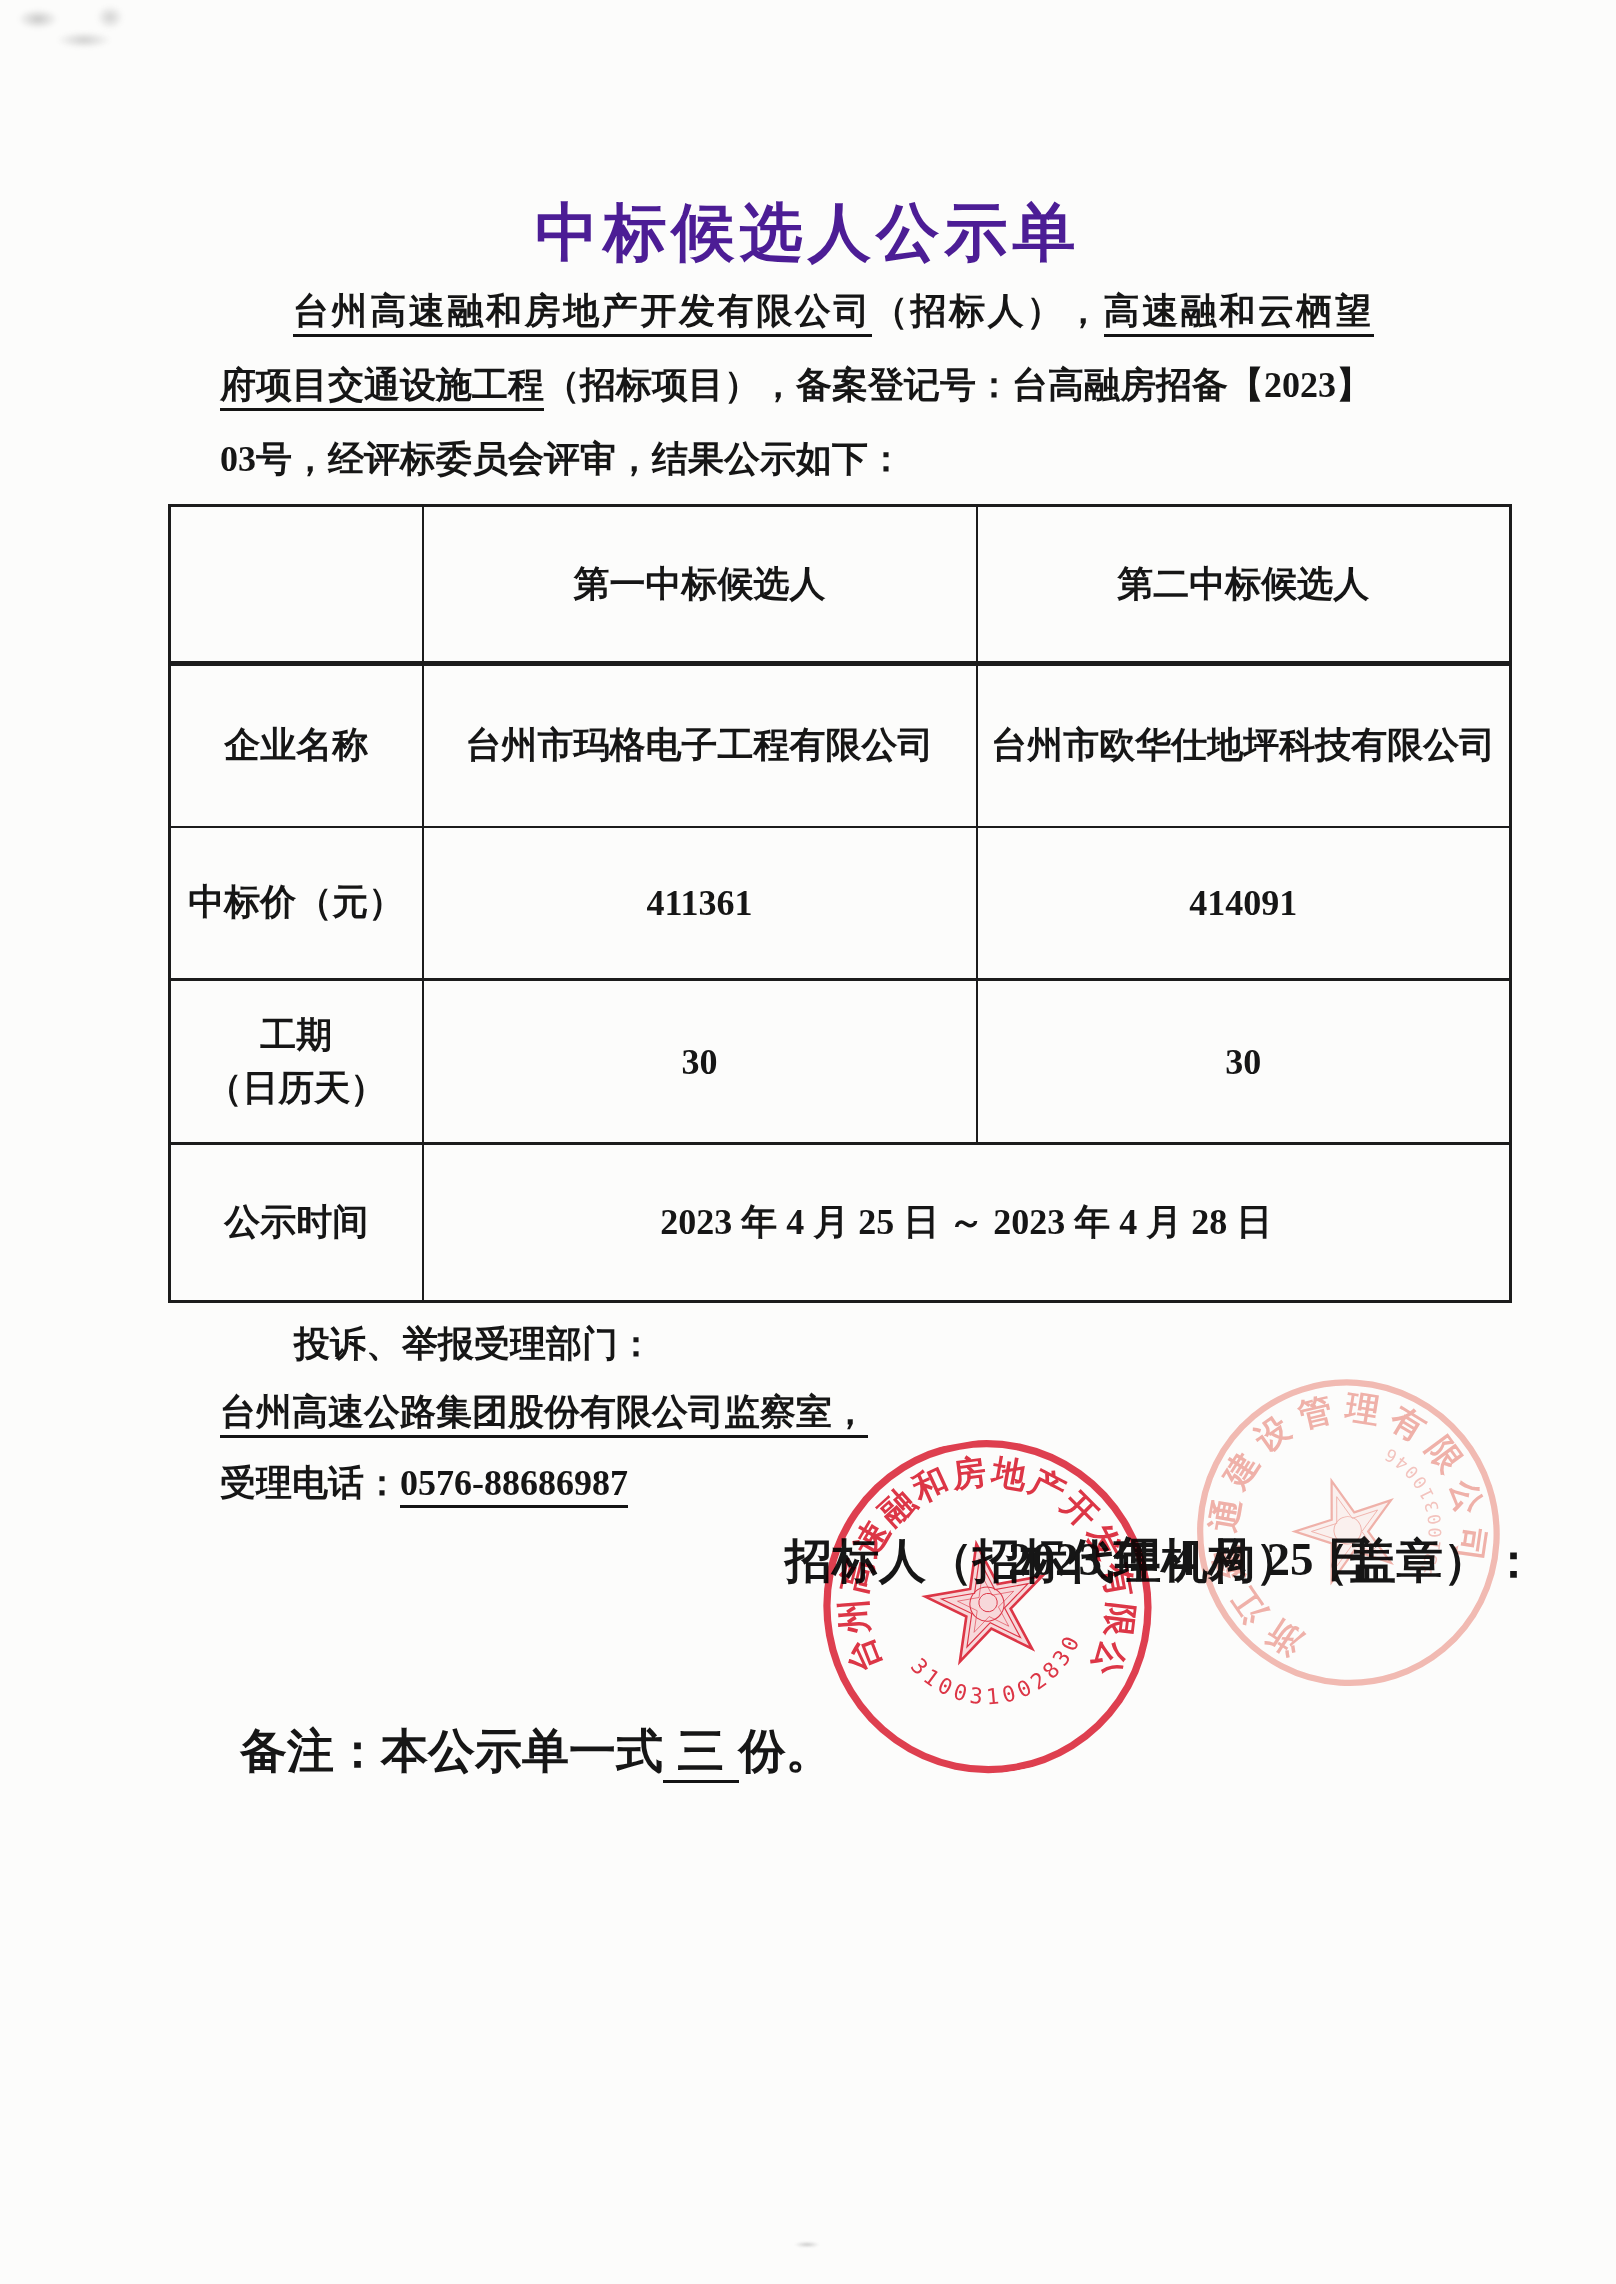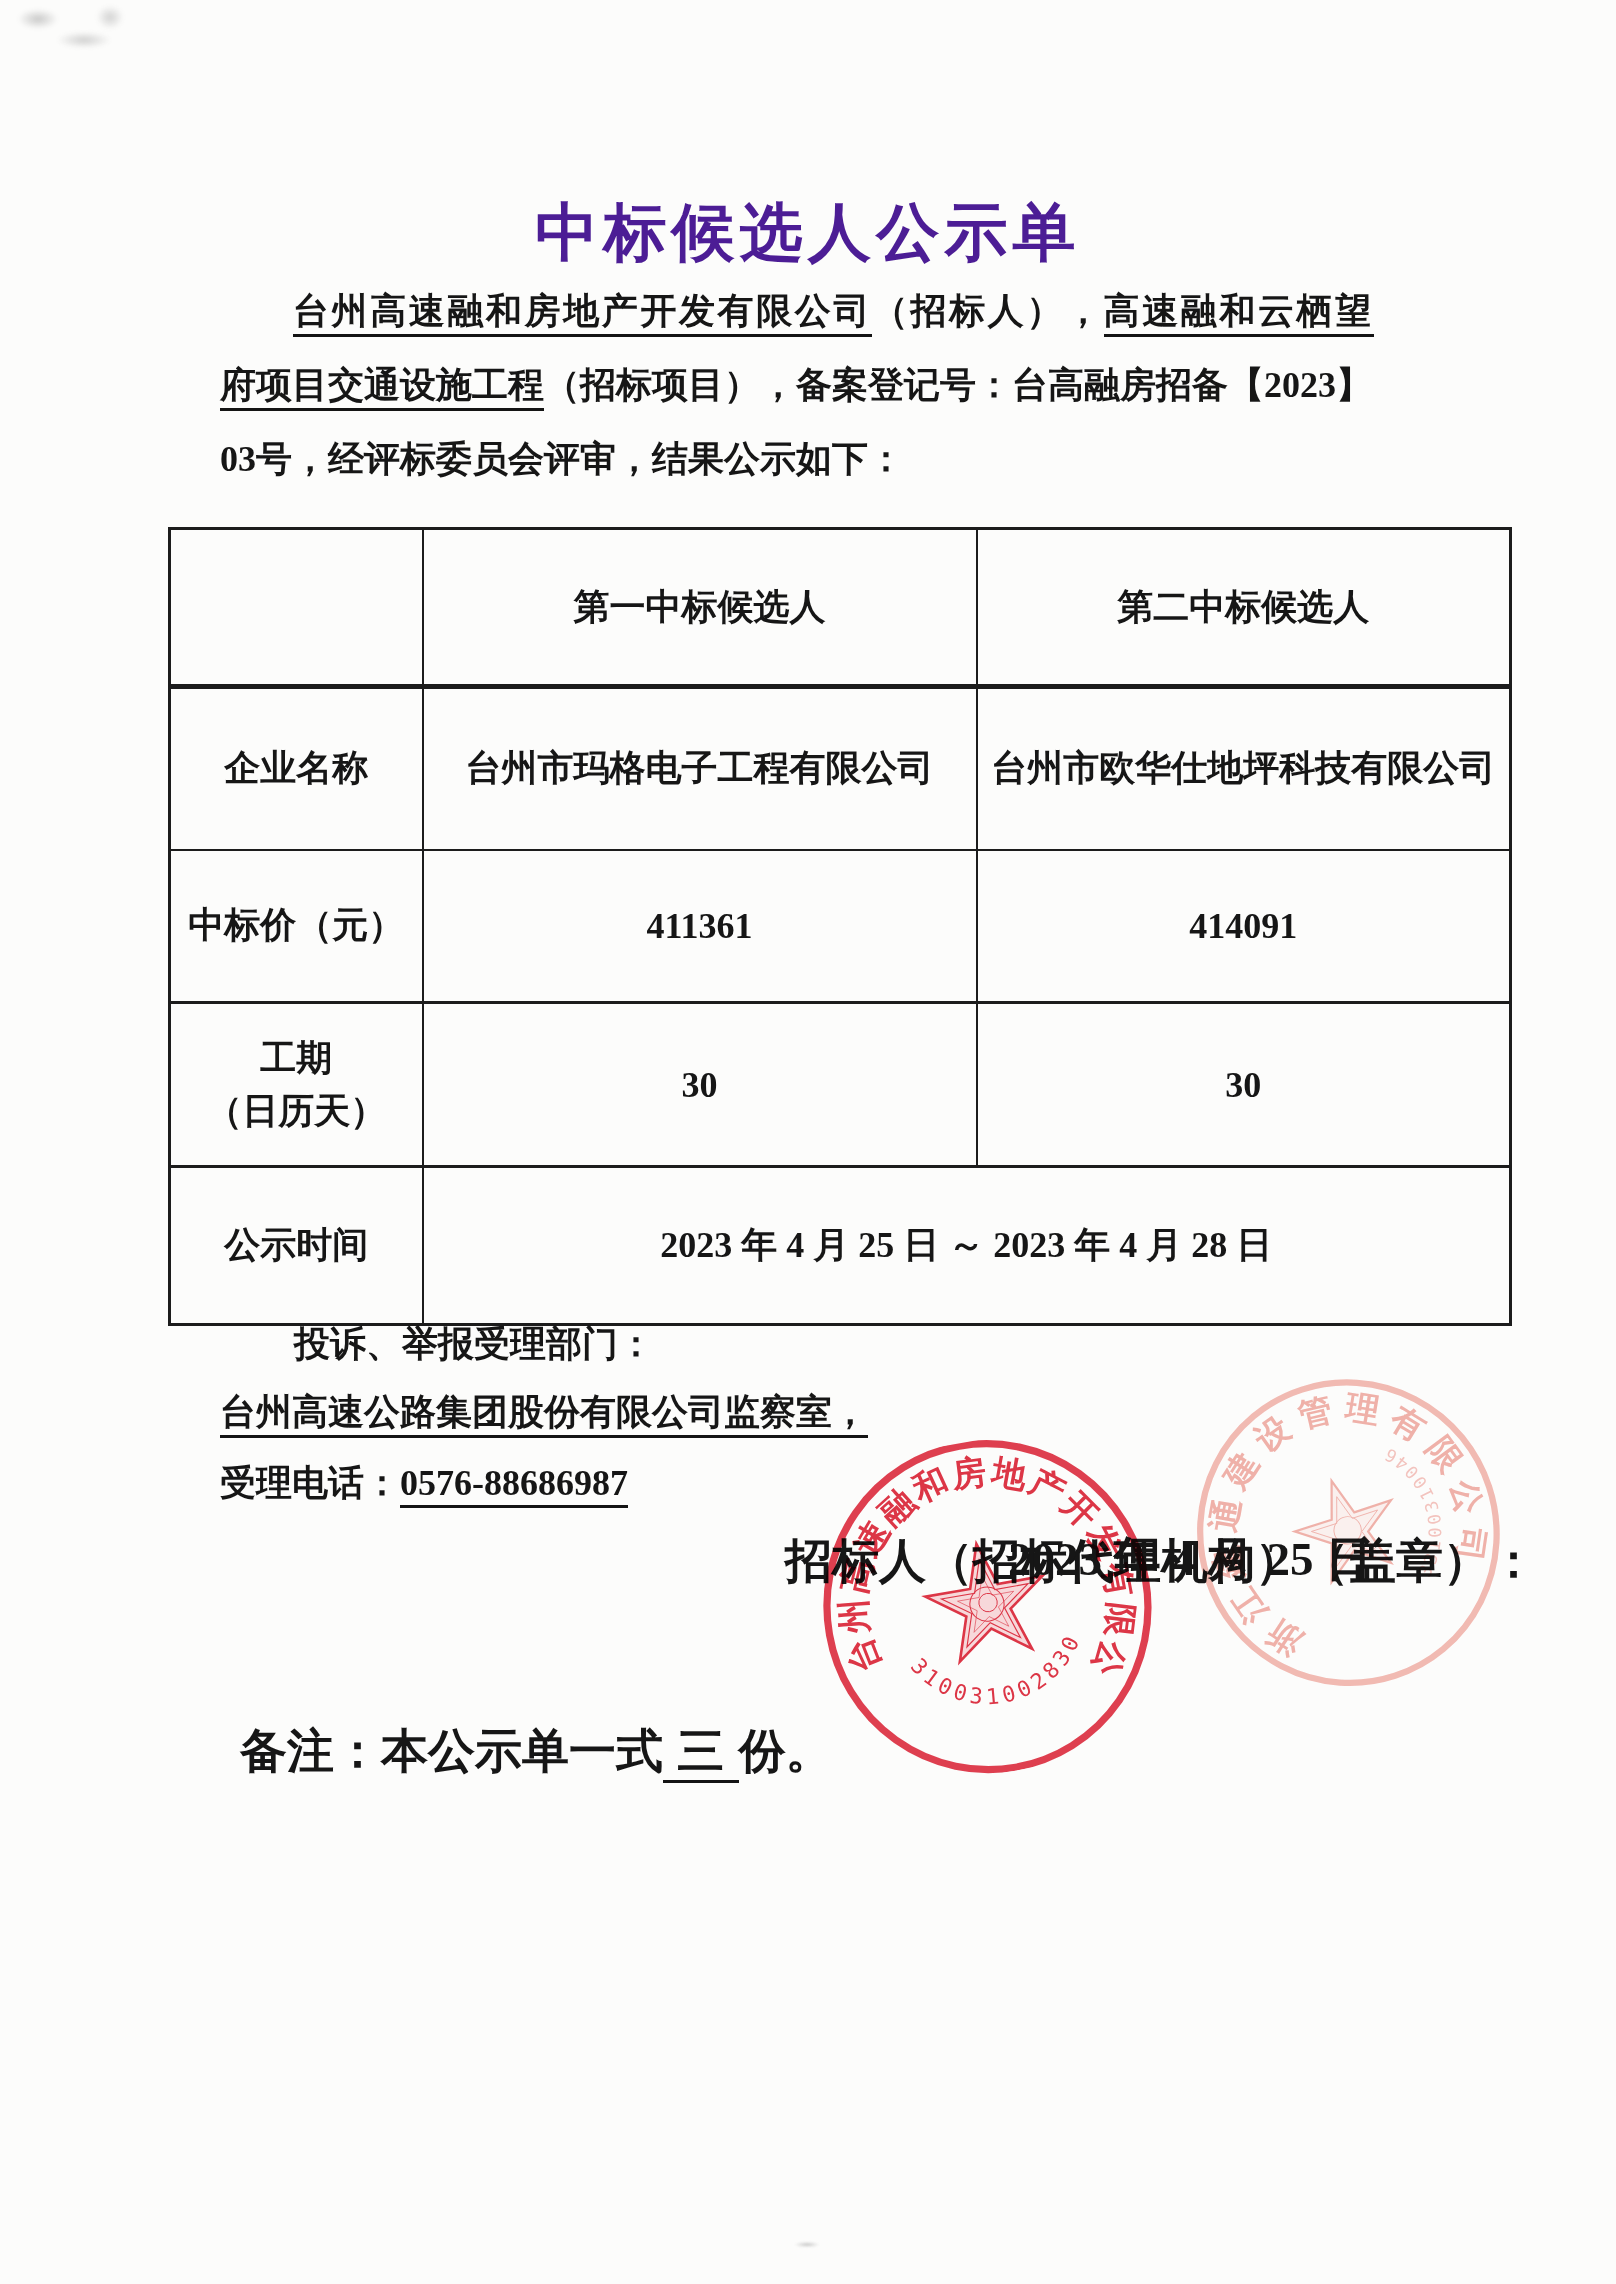"第一中标候选人" table.main { top: 527px -> 504px }
